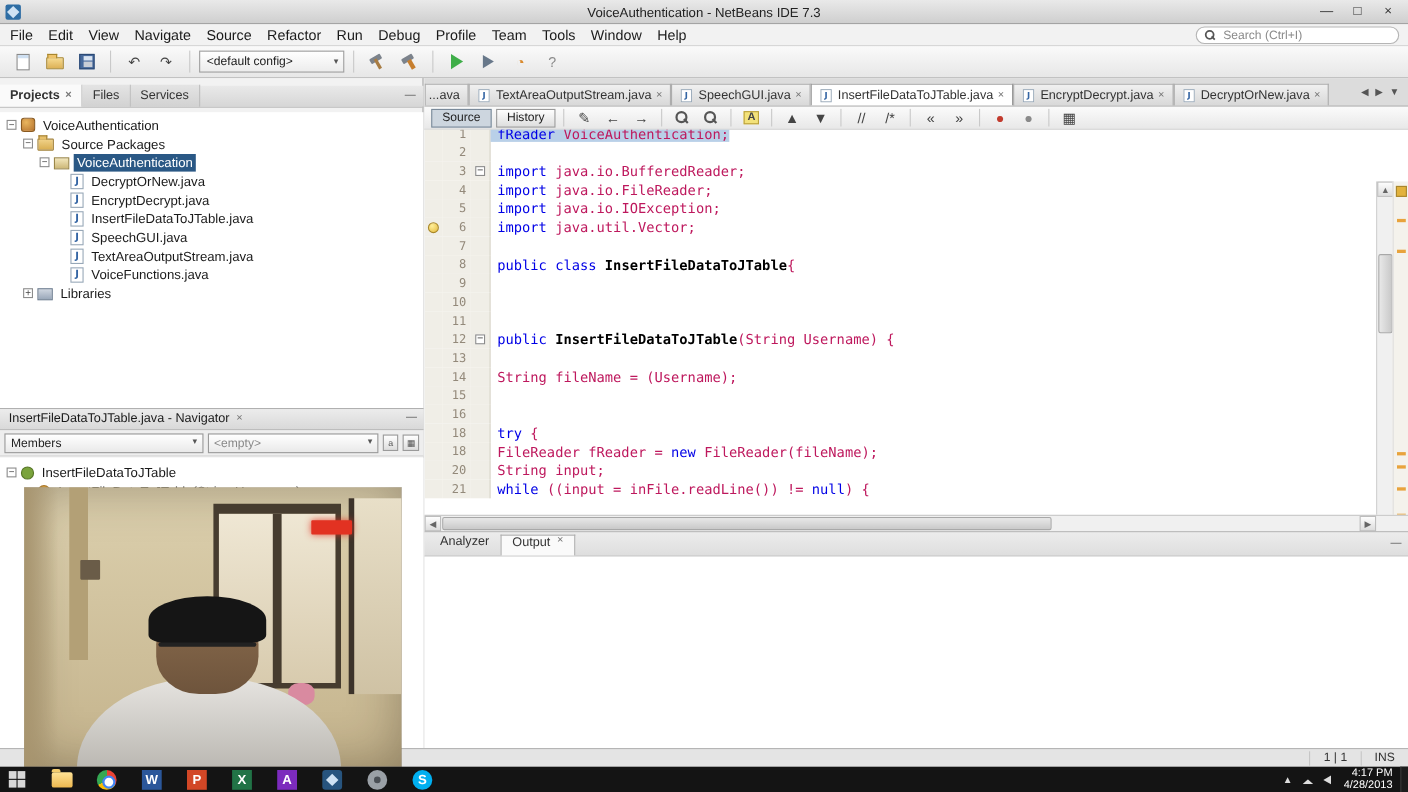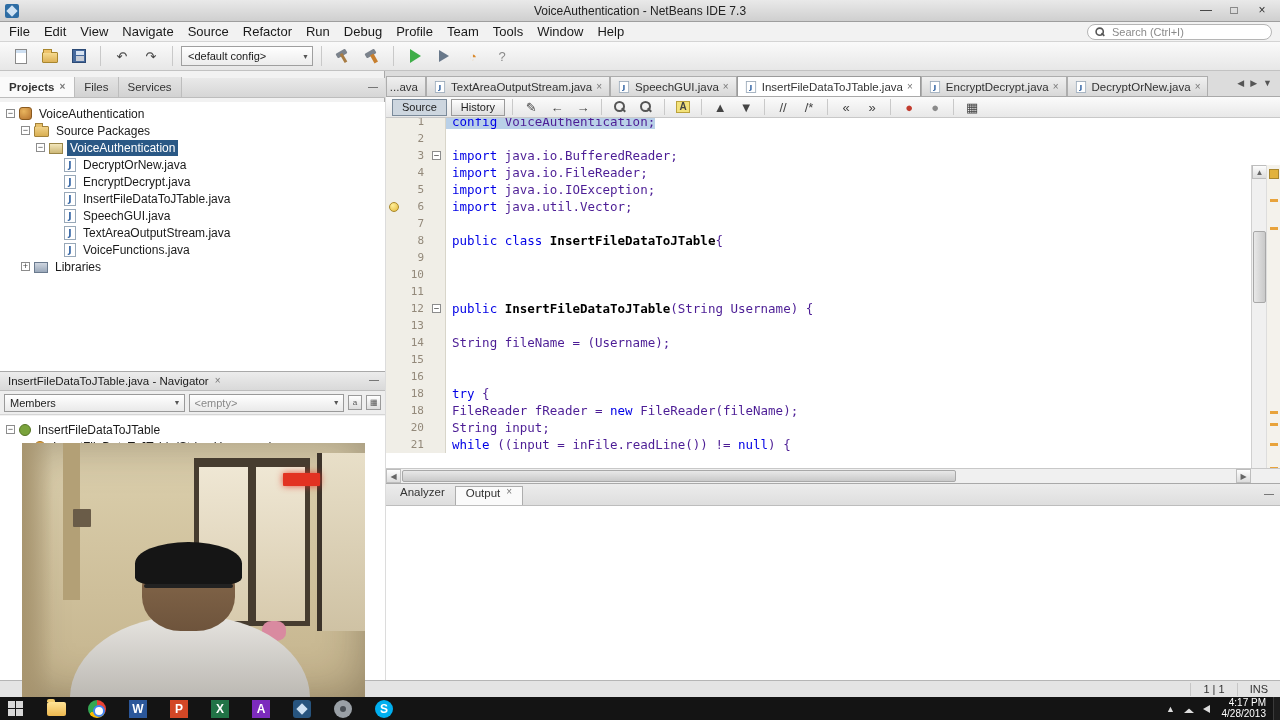"config" span.tk-kw { text: config -> fReader }
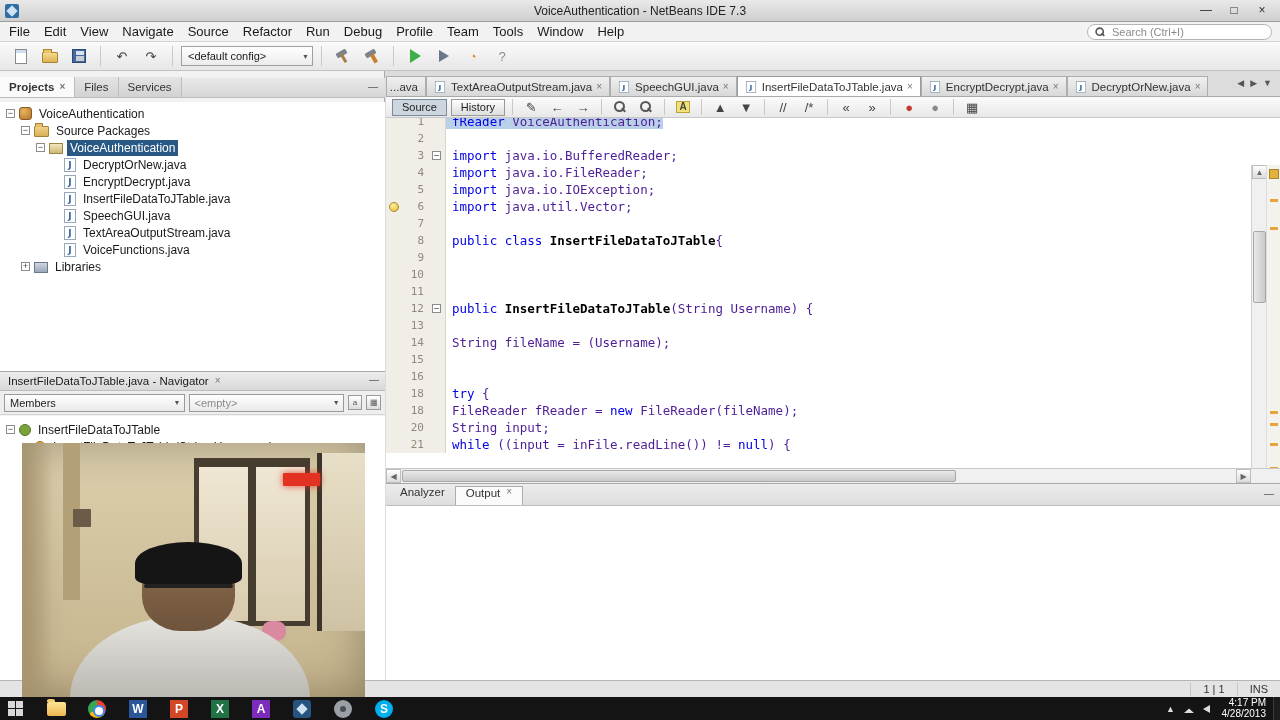"VoiceAuthentication;" .tk-pl { color: #4c1d95 -> #be185d }
